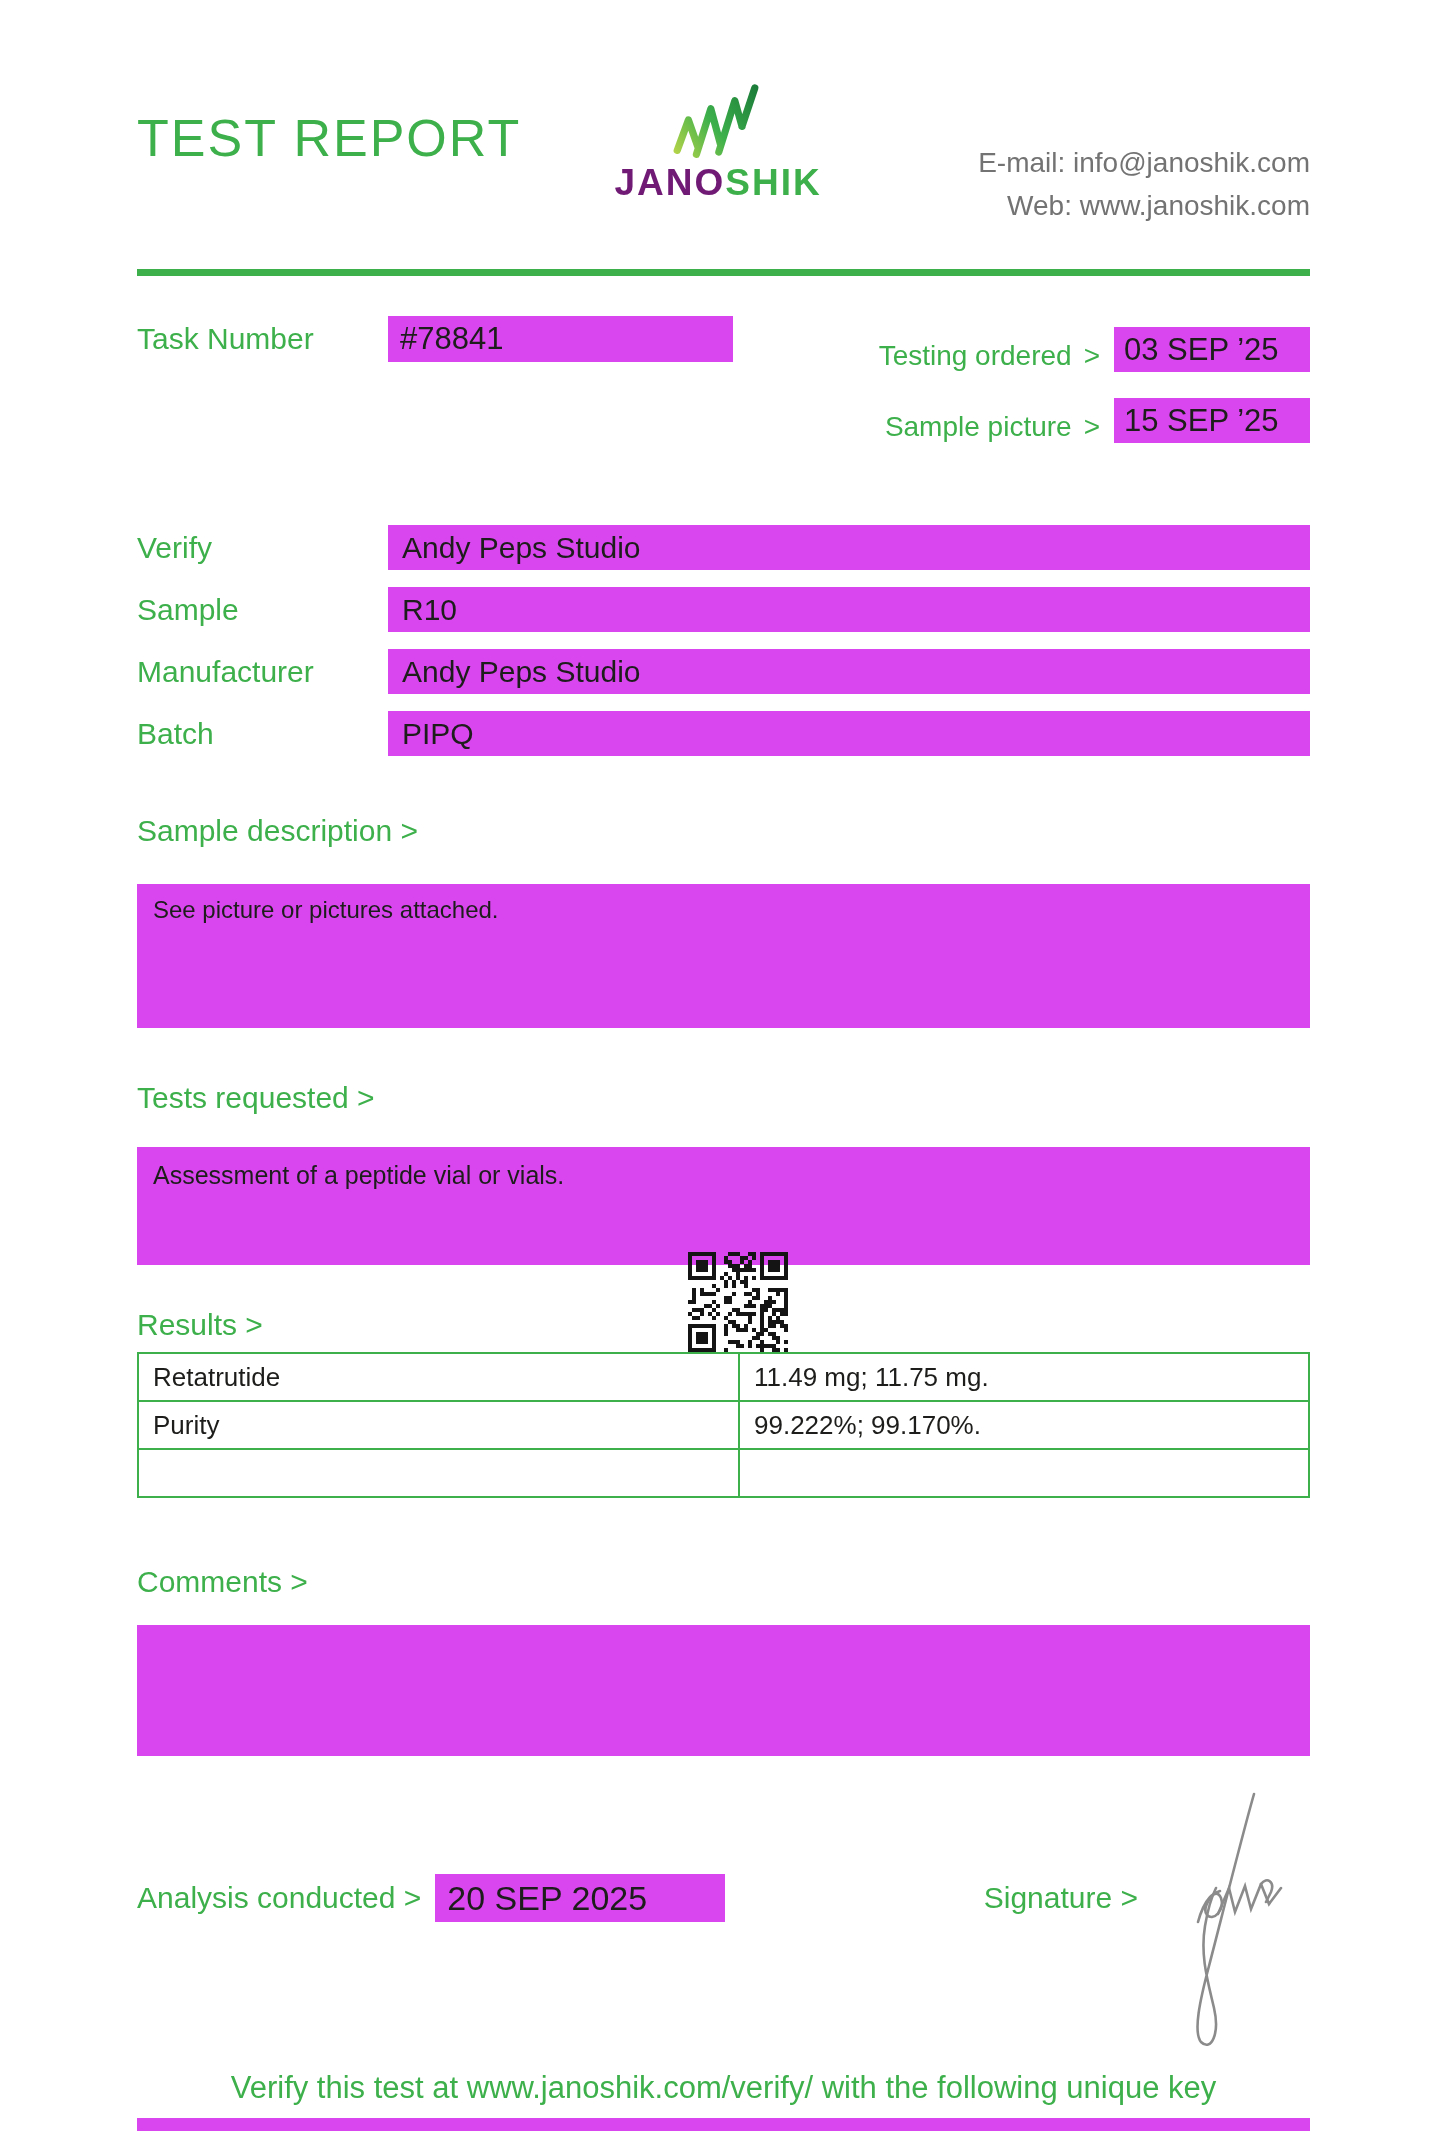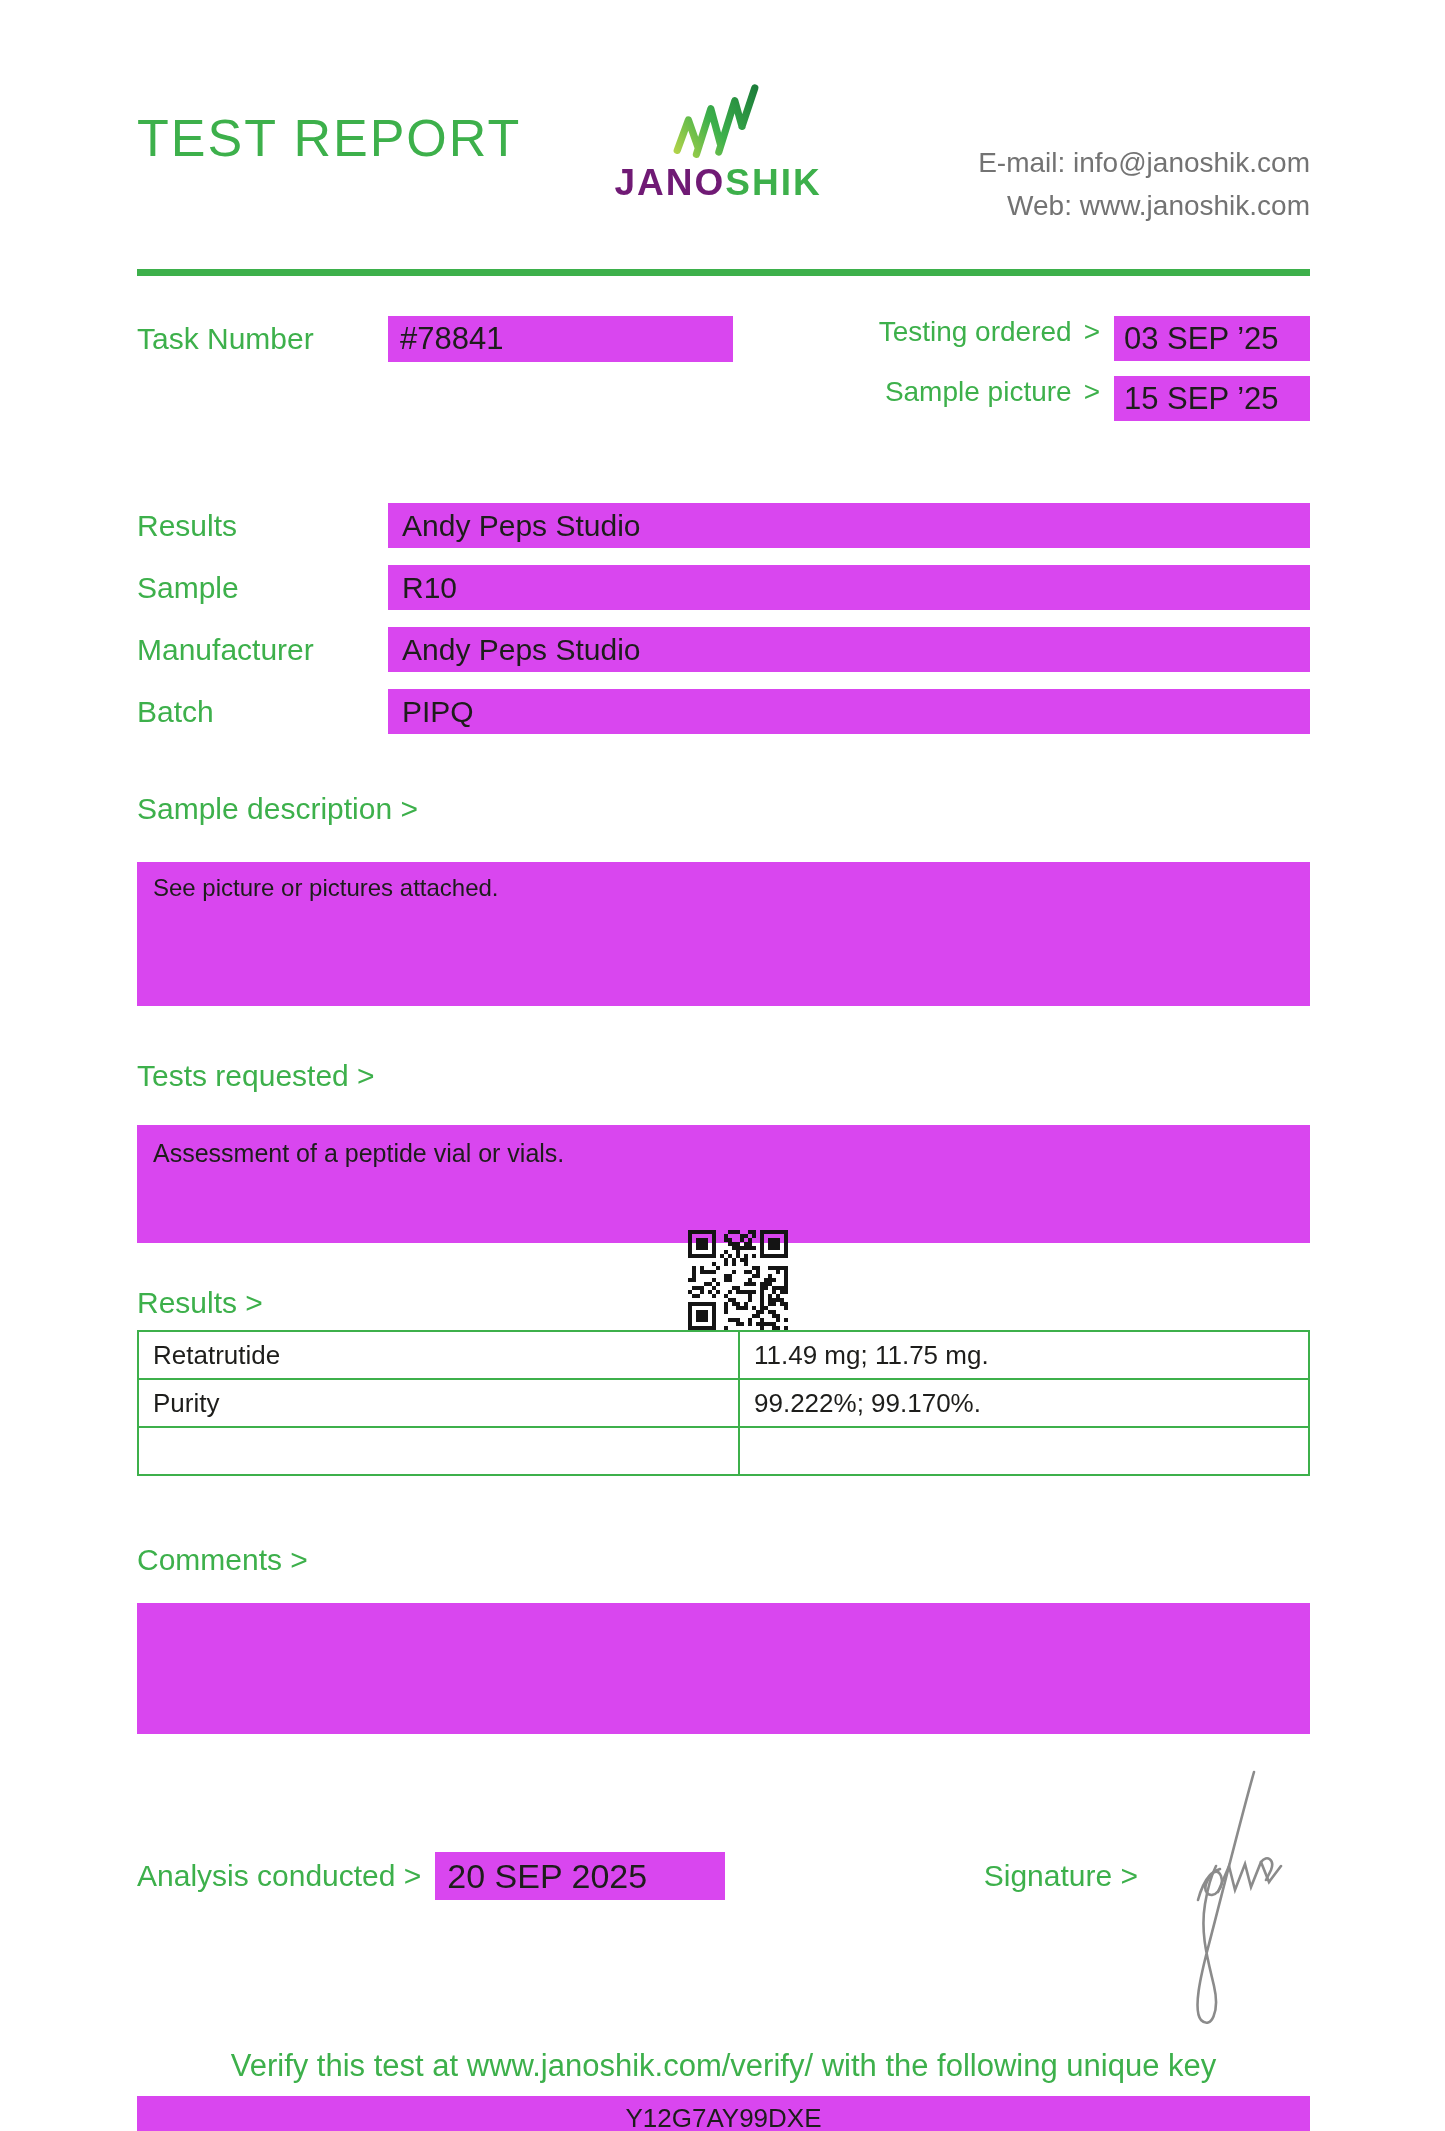"Testing ordered" .date-row { align-items: flex-start -> flex-end; margin-top: none -> 11px }
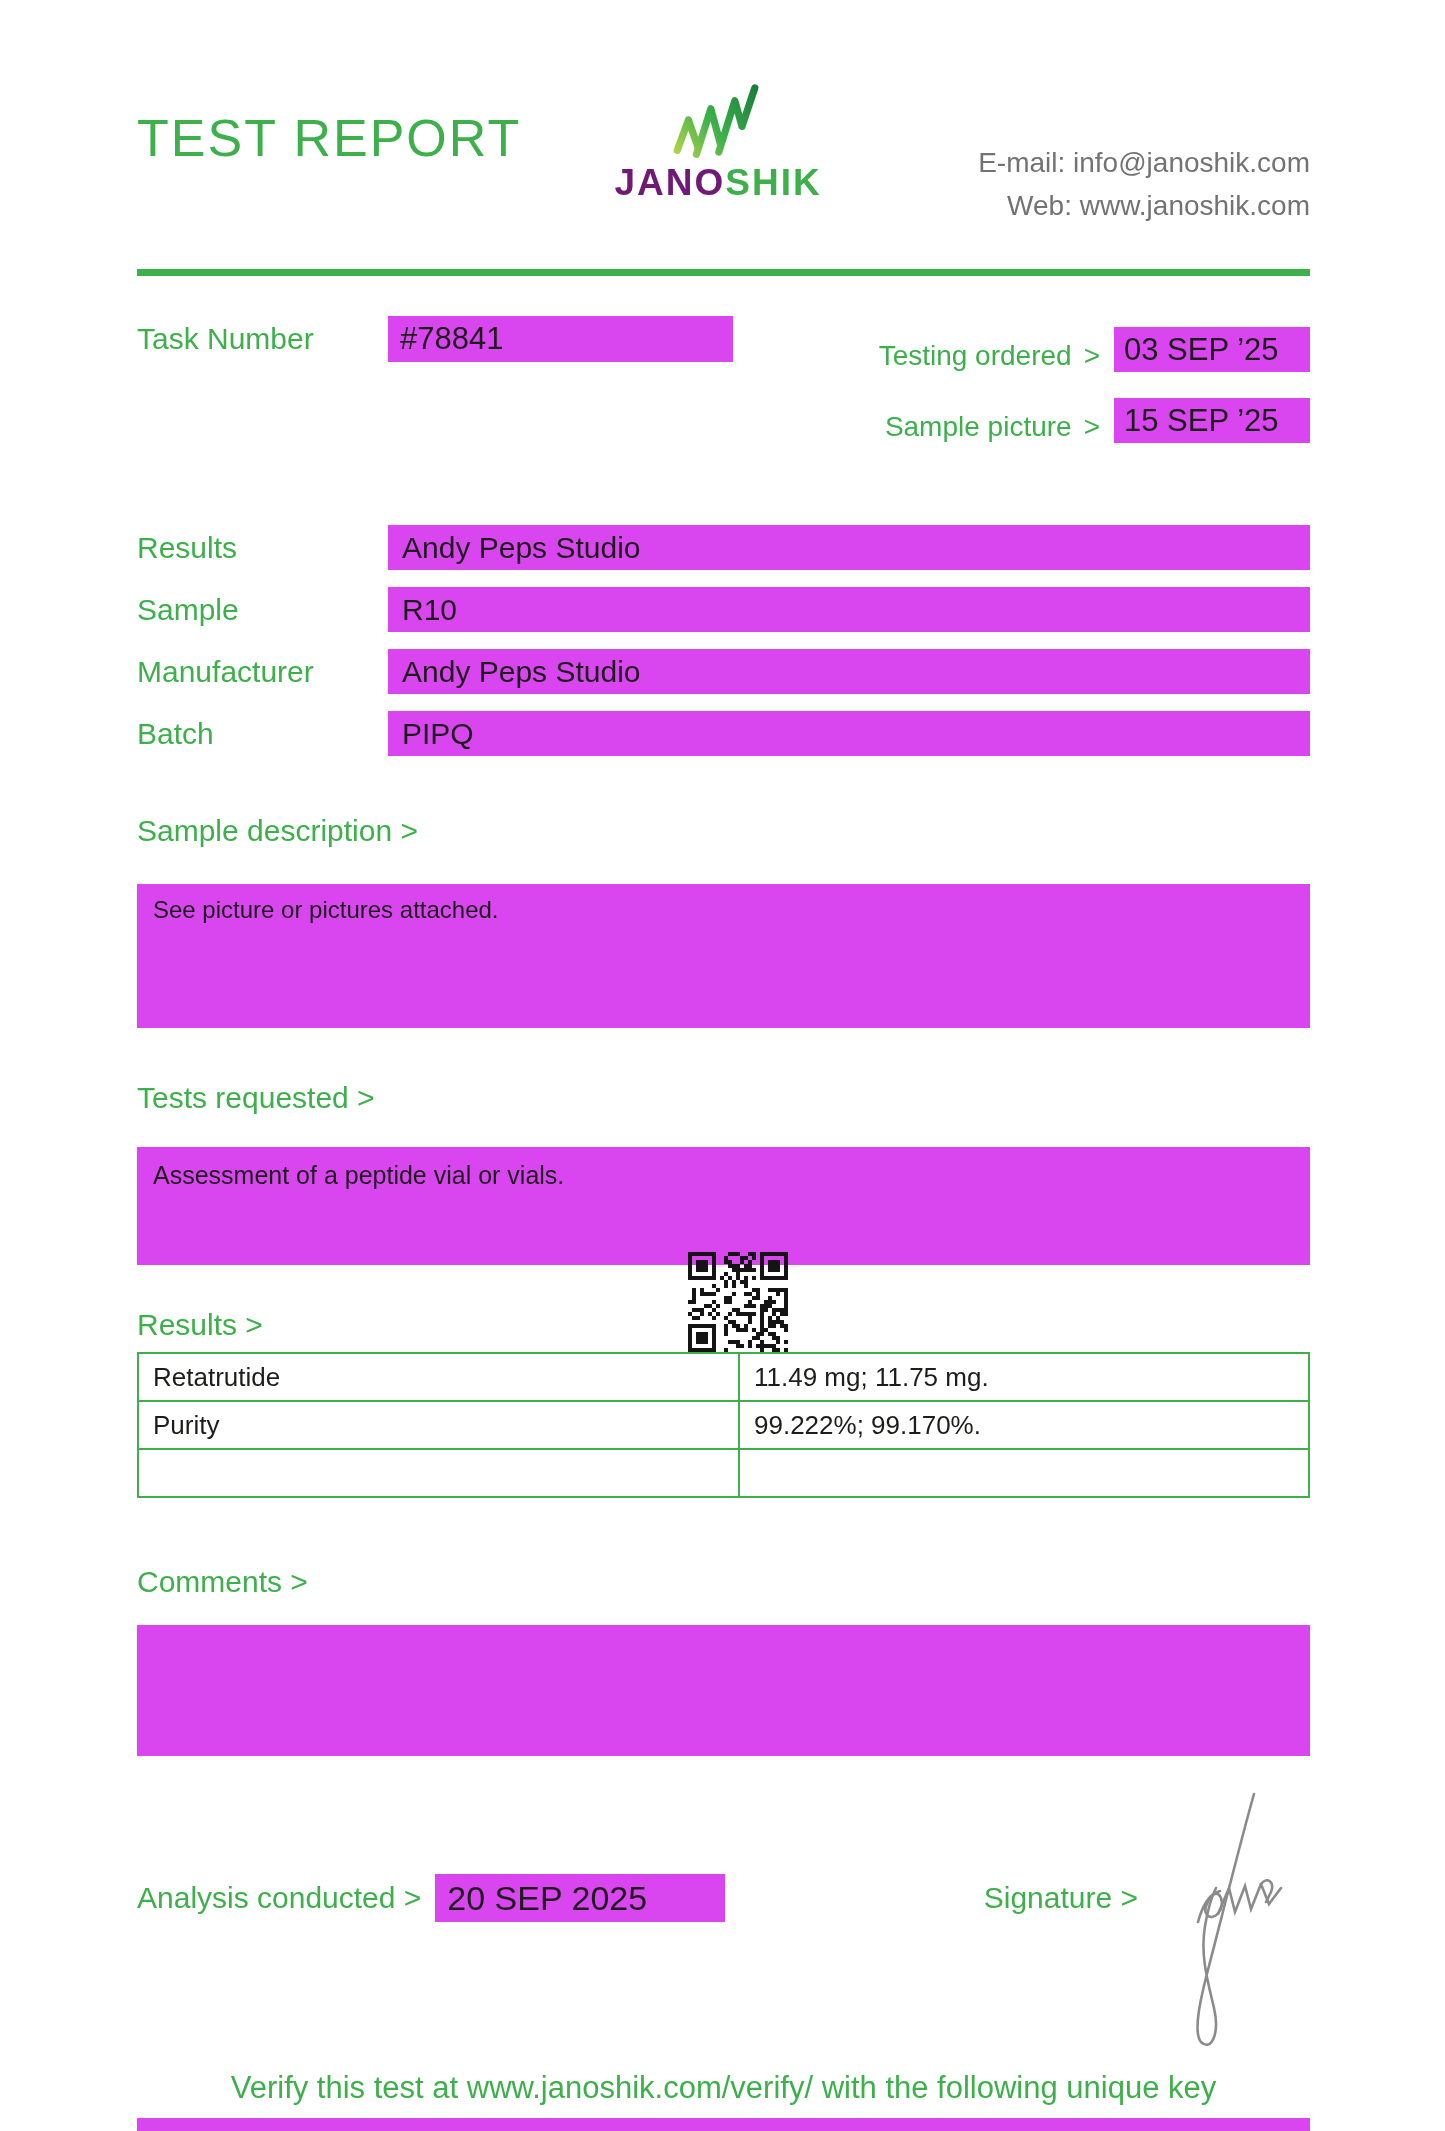"Results" span.field-label { text: Results -> Verify }
